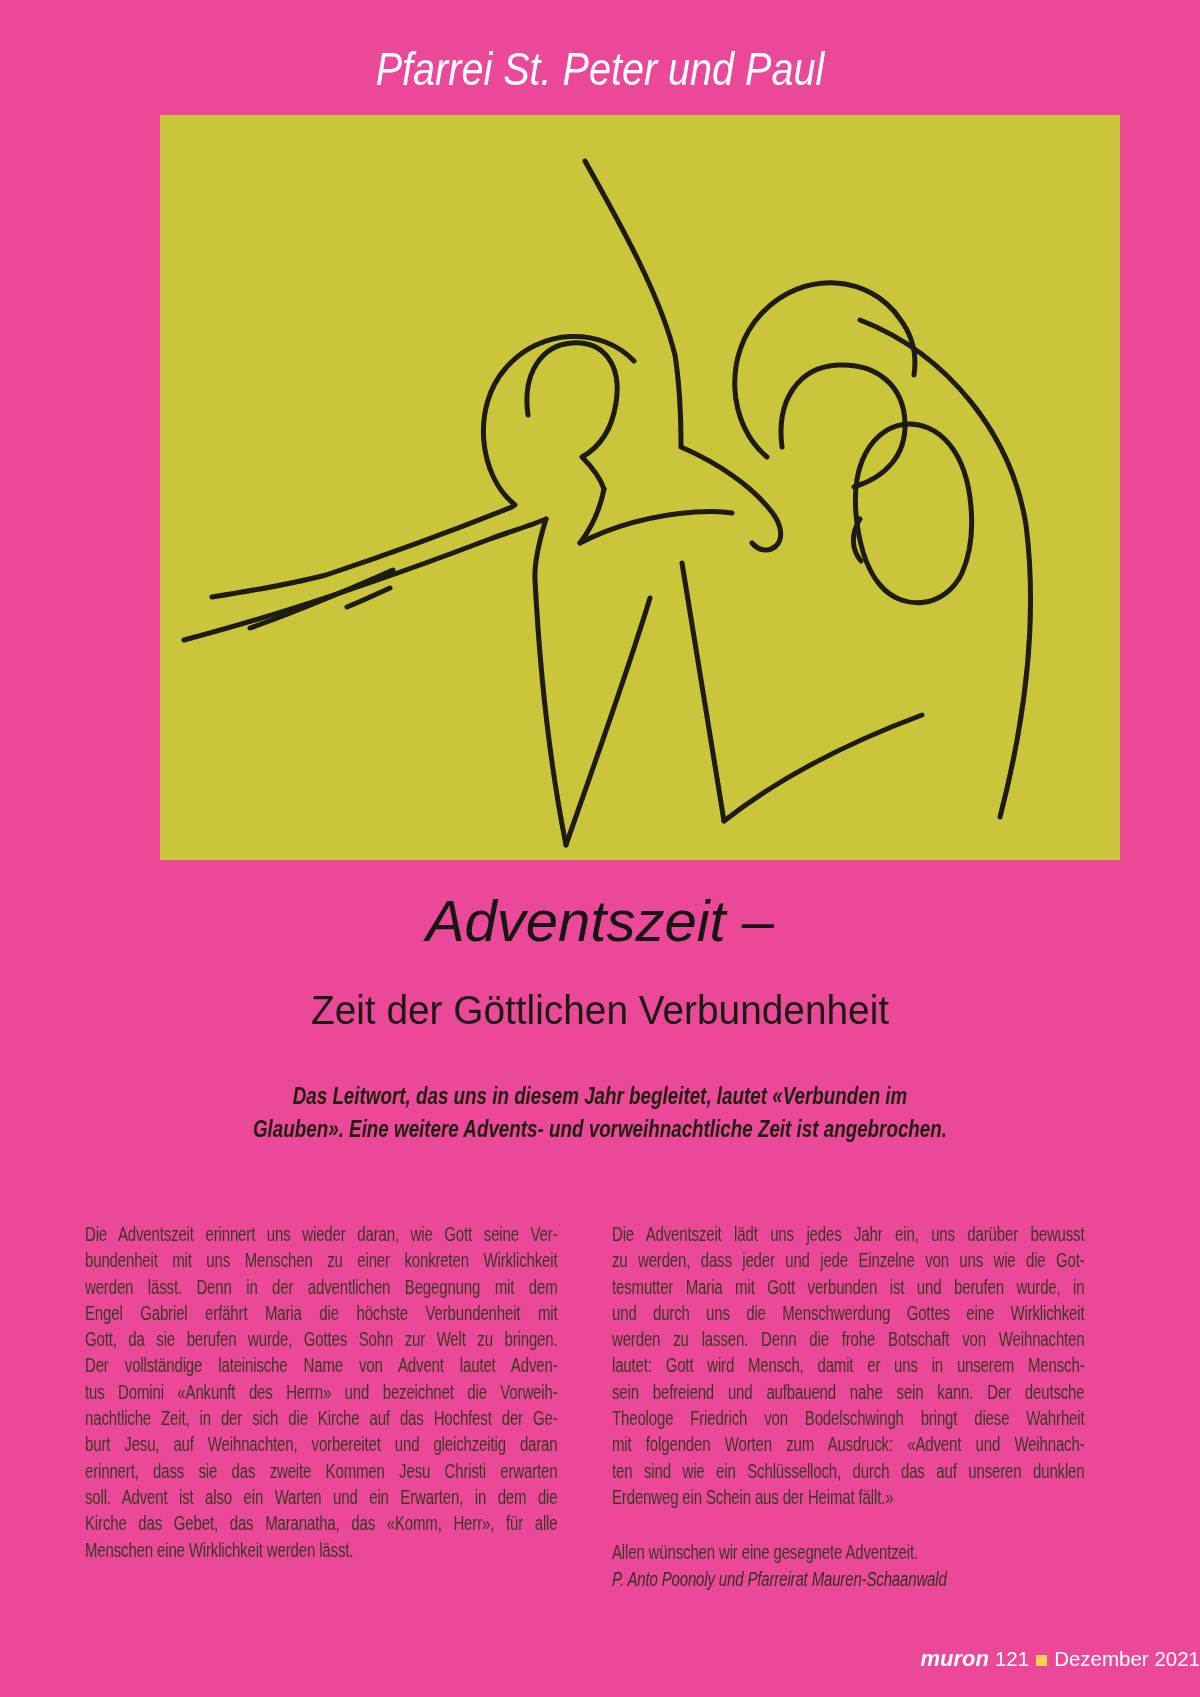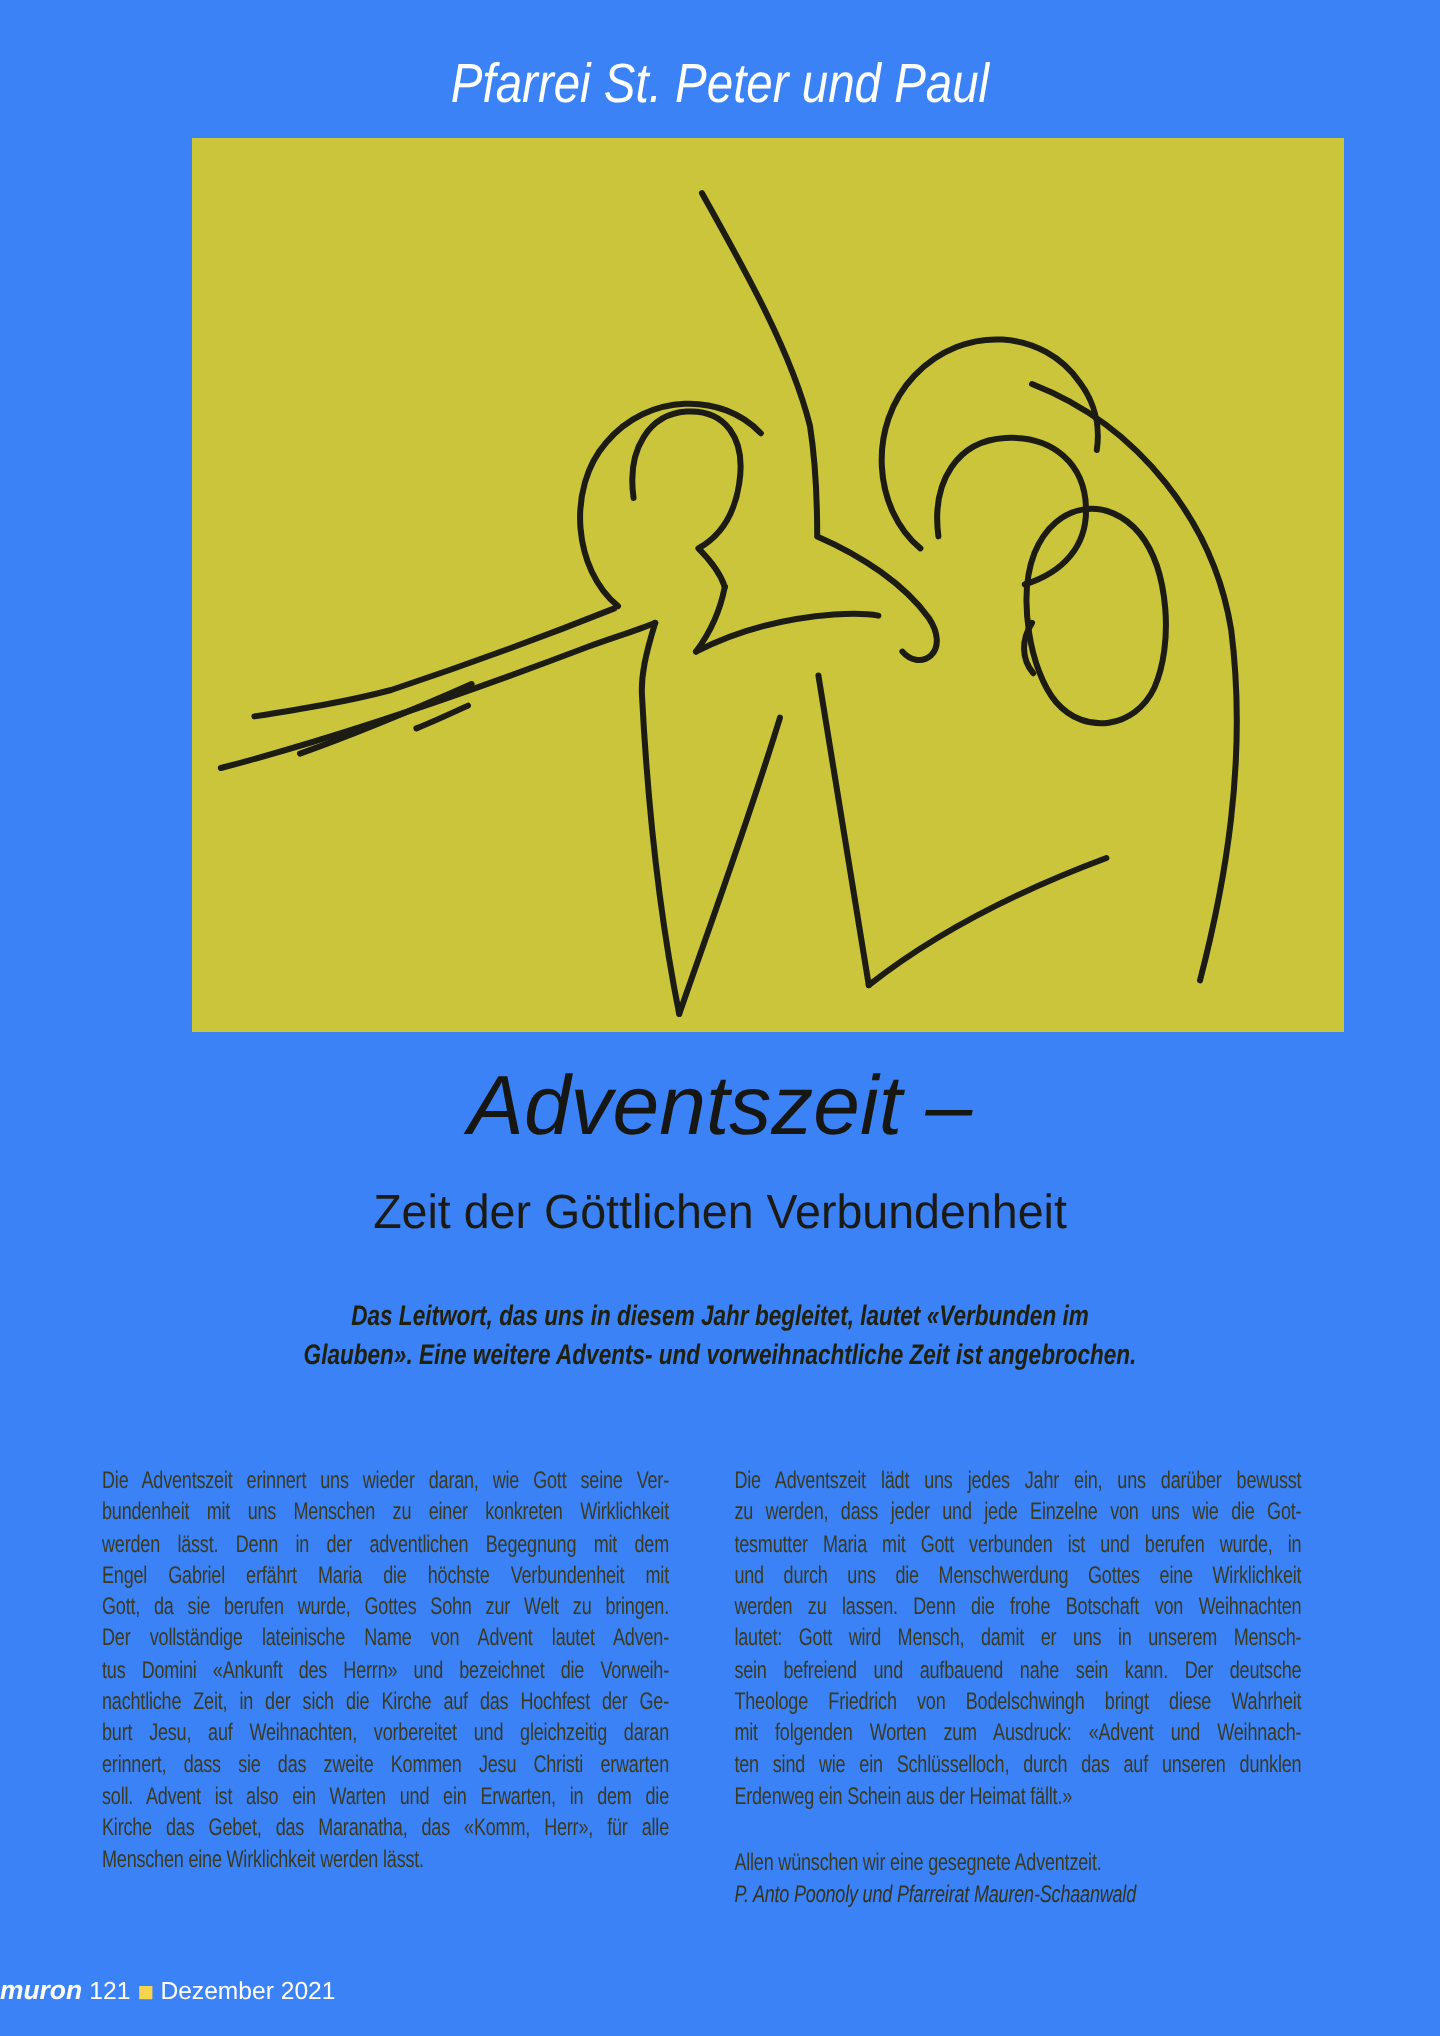"Pfarrei St. Peter und Paul" .page { background: #3b82f6 -> #ec4899 }
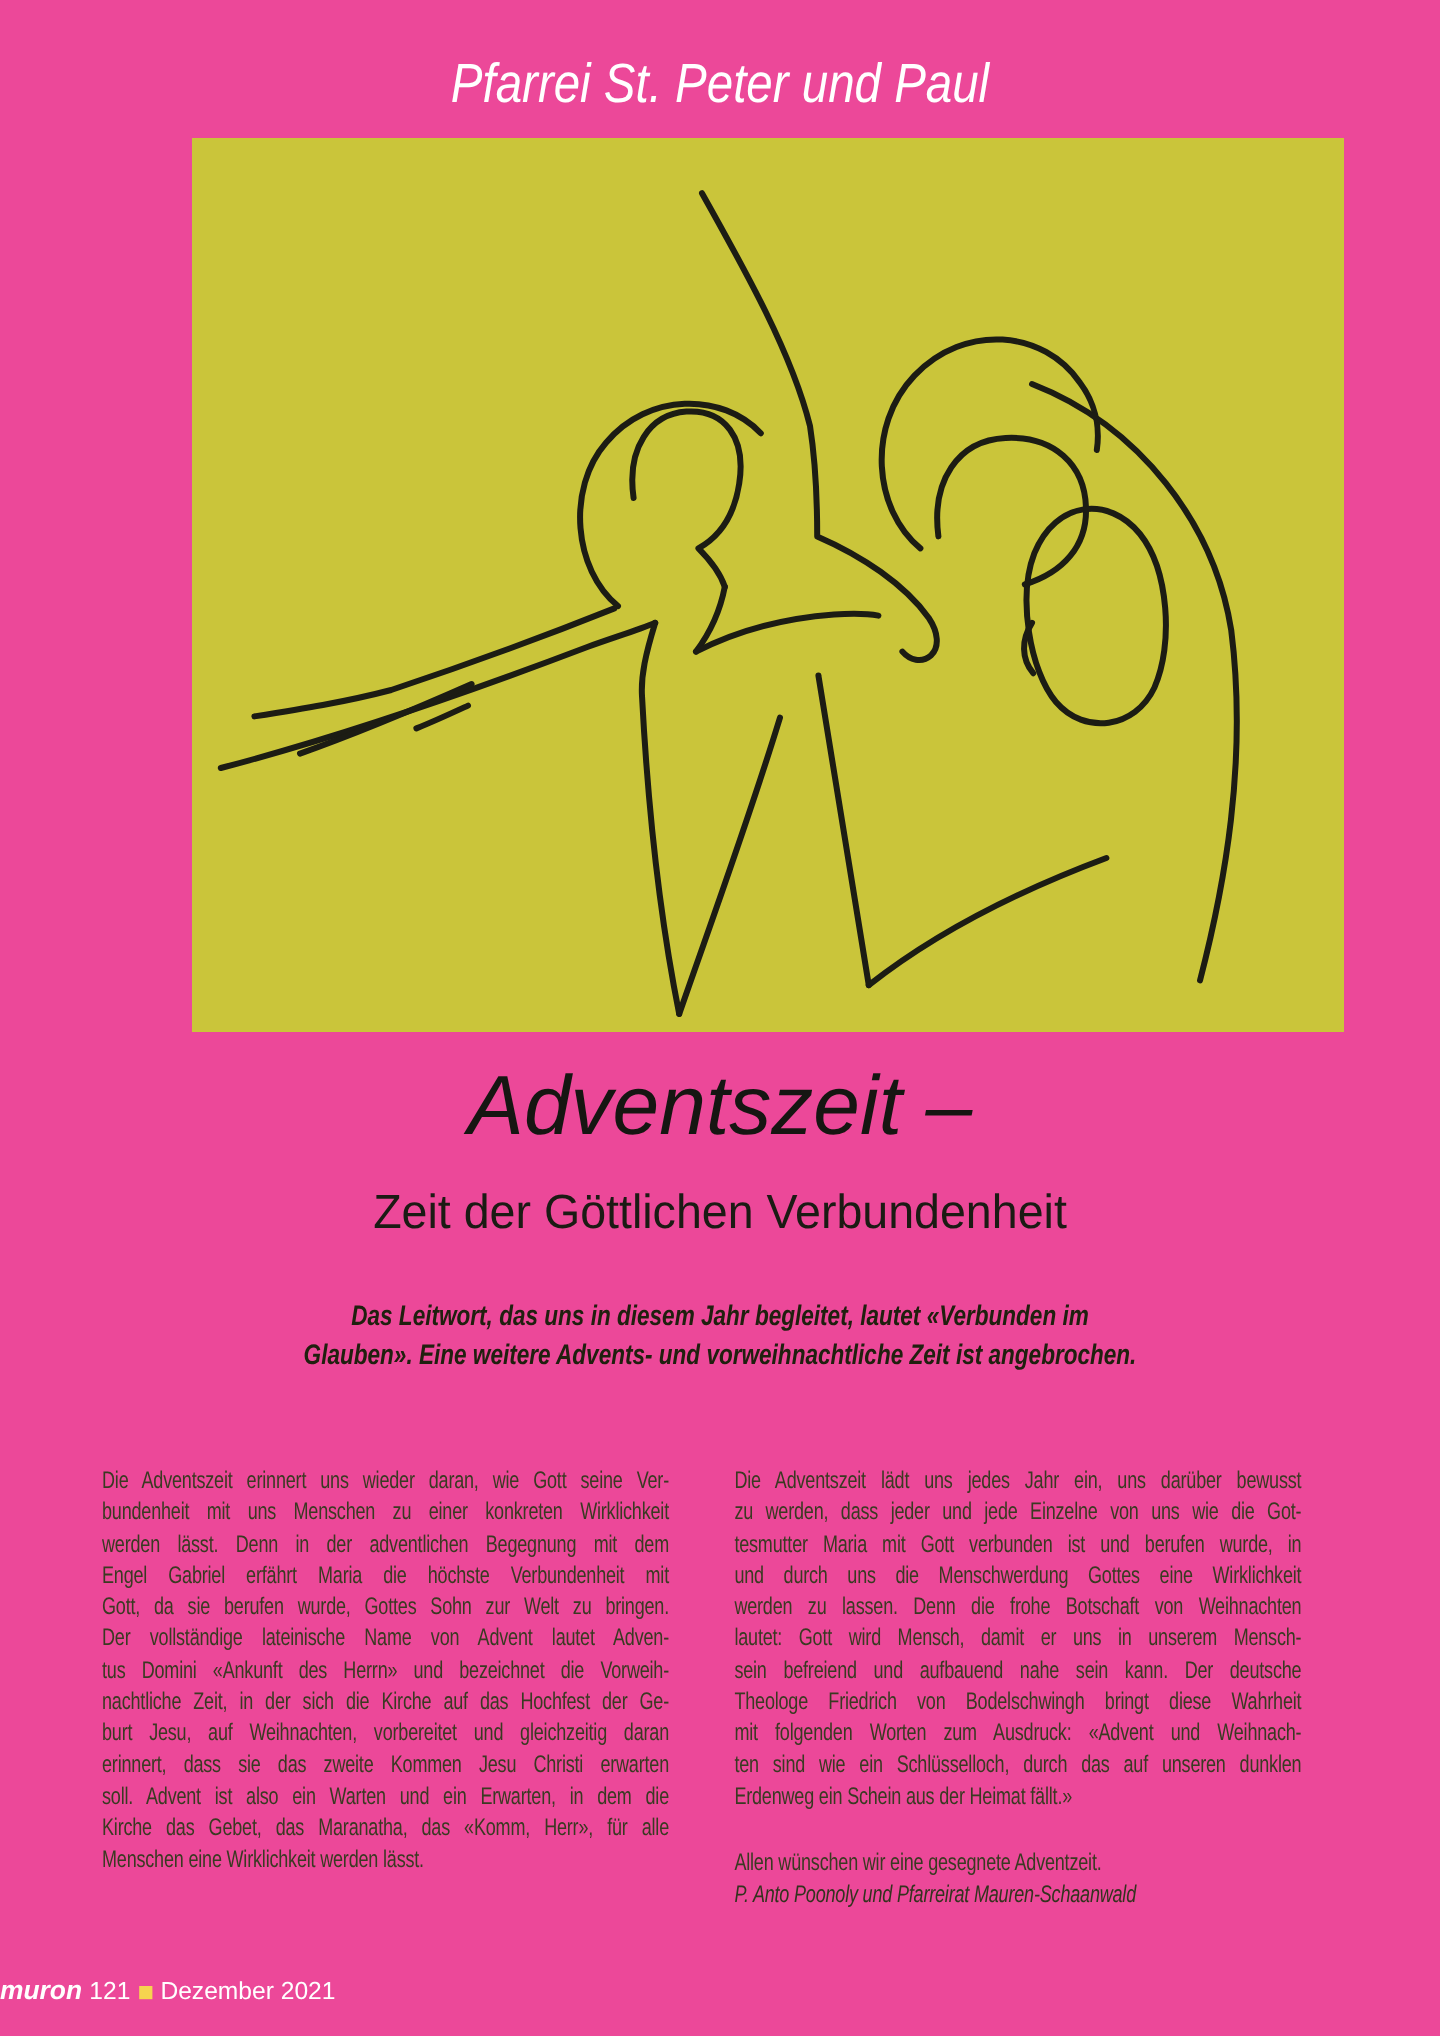"Adventszeit –" .headline-title { font-size: 70px -> 58px }
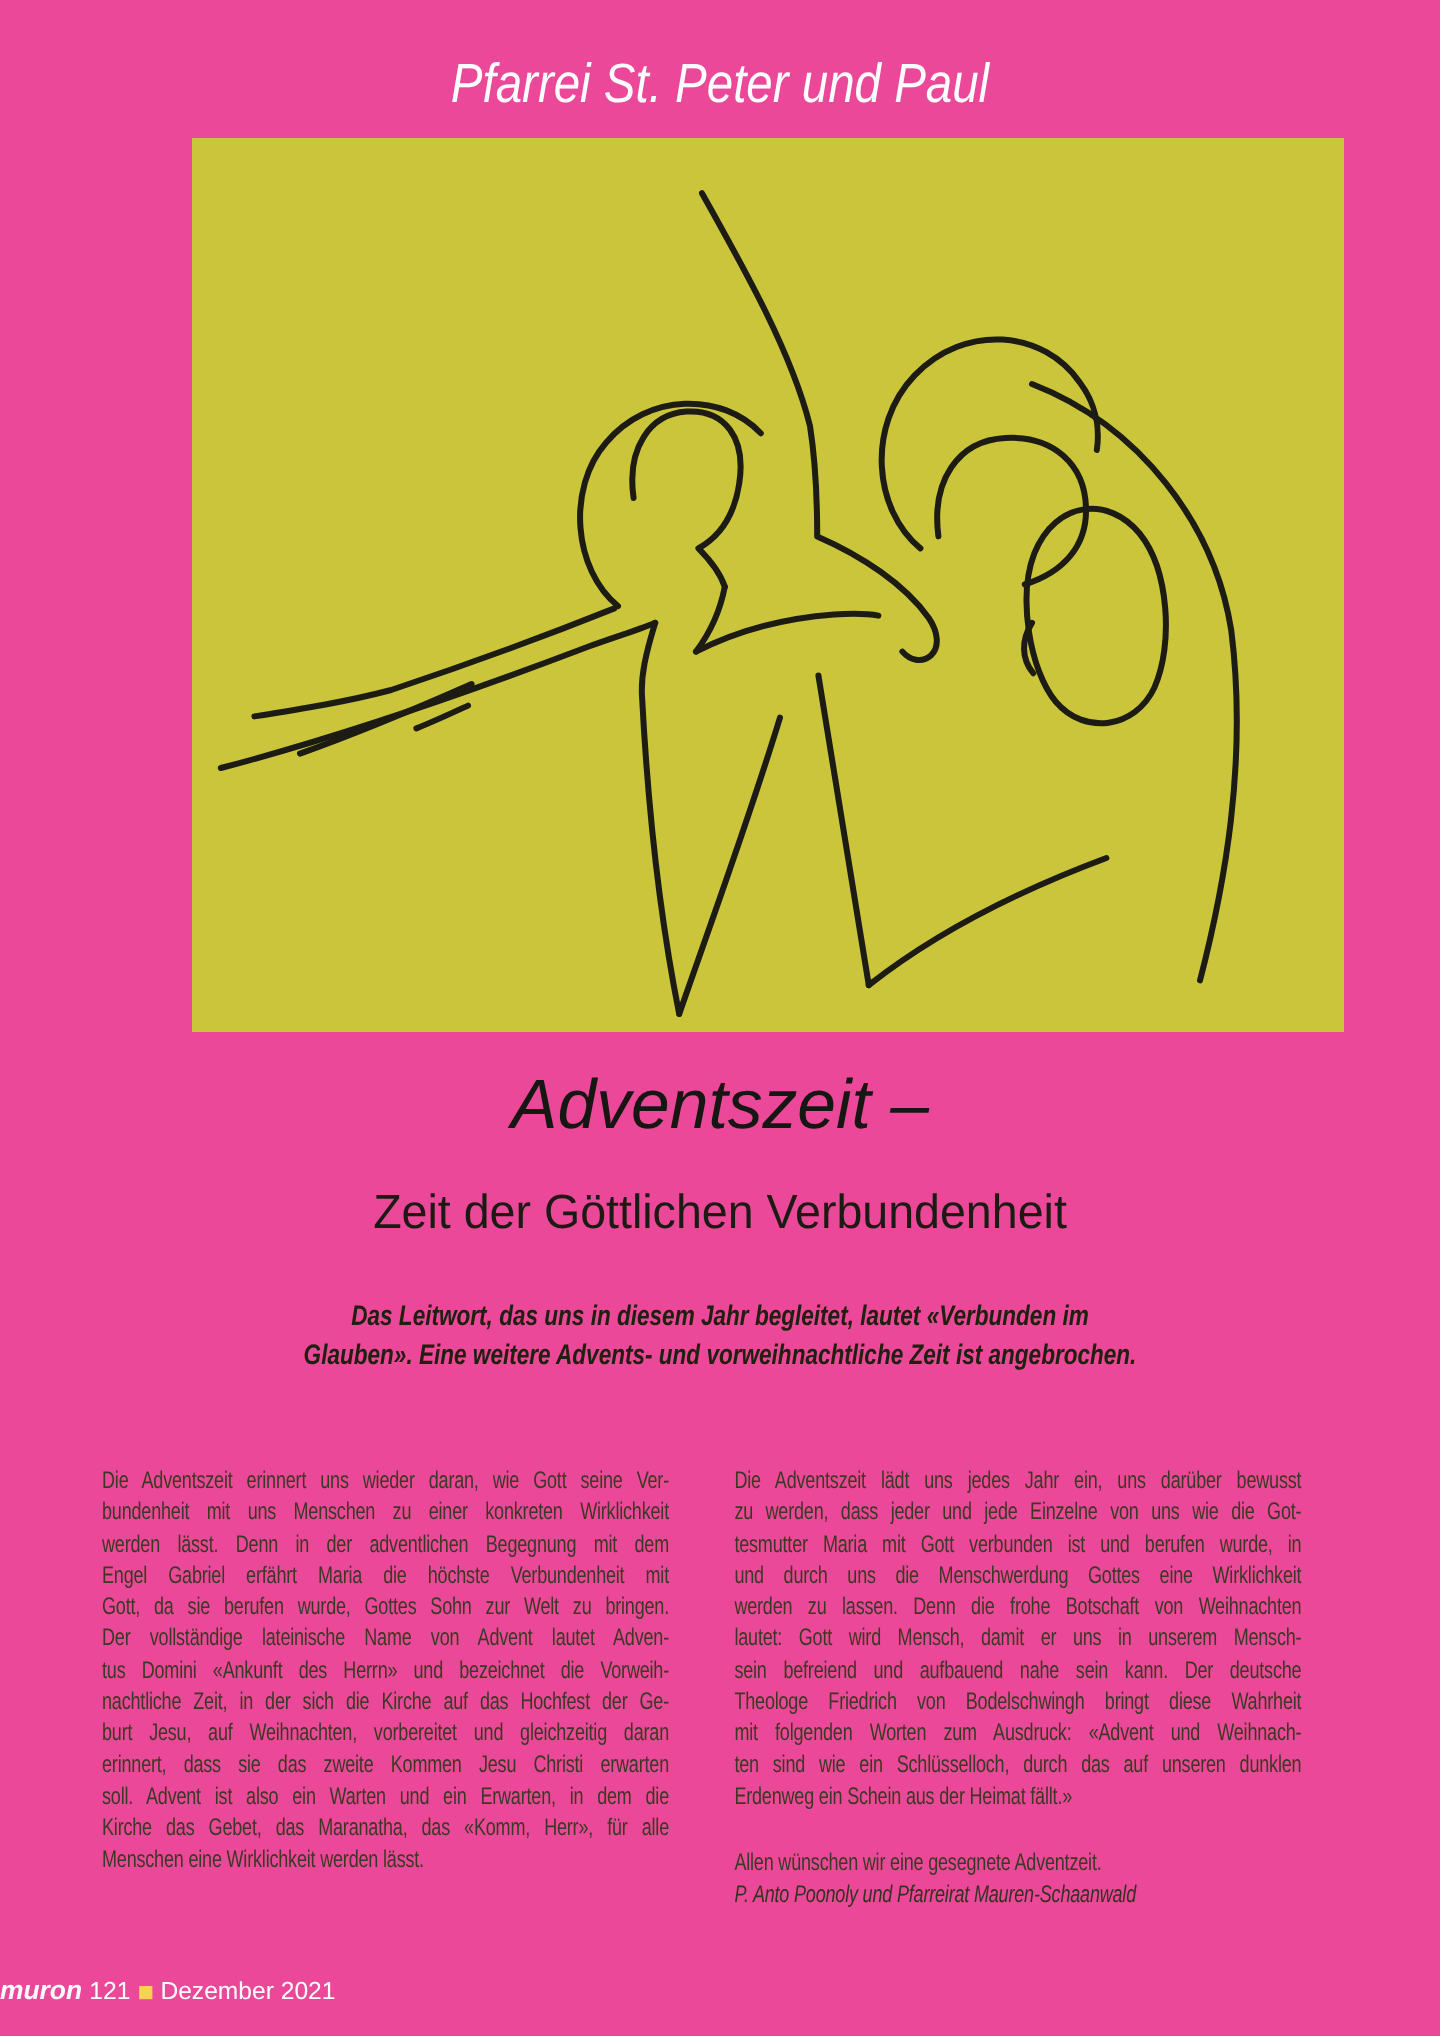"muron 121 Dezember 2021" .footer { text-align: left -> right }
